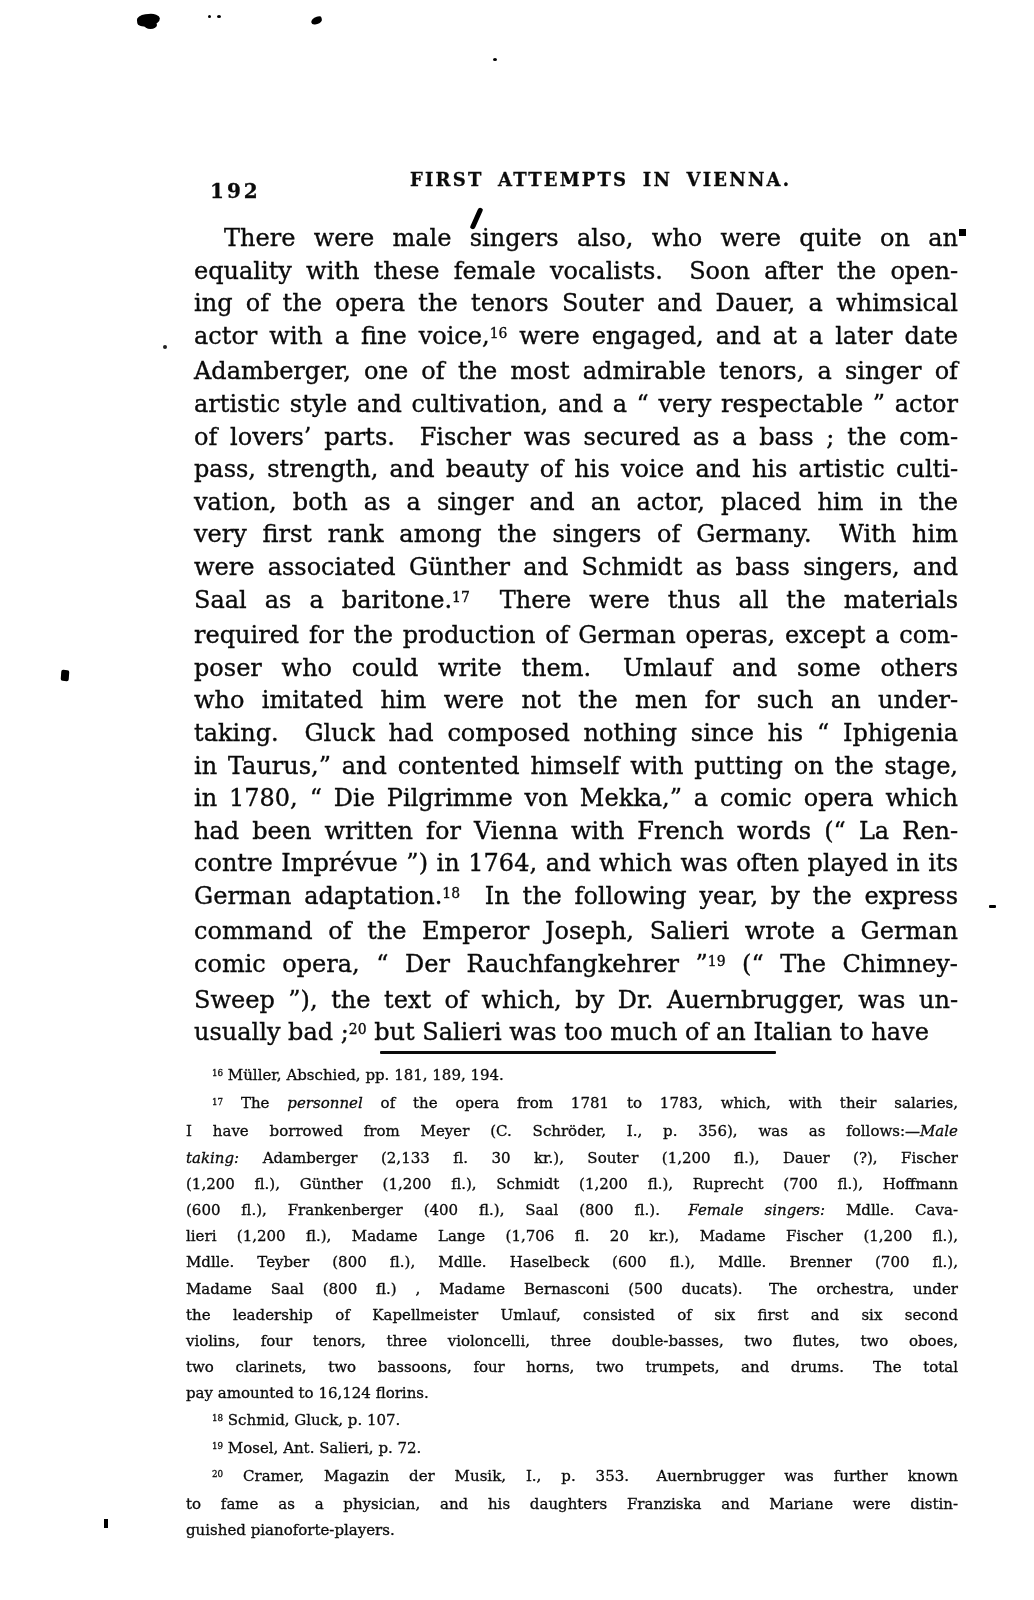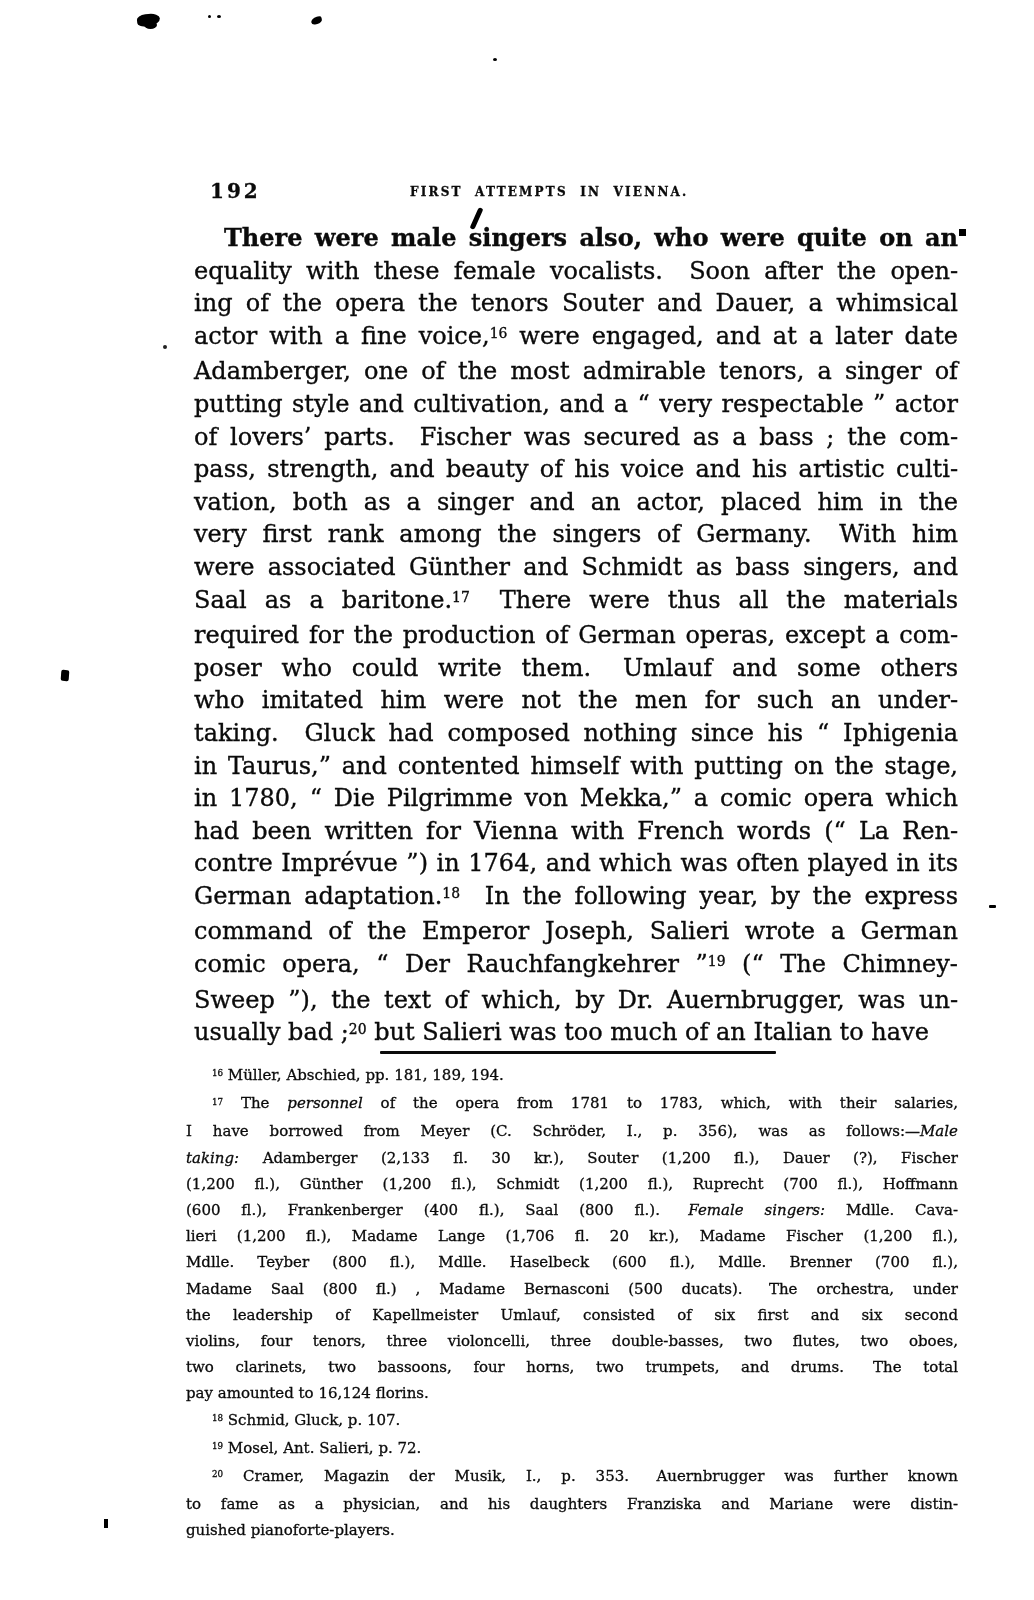"FIRST ATTEMPTS IN VIENNA." .runtitle { font-size: 12px -> 18px; top: 182px -> 170px }
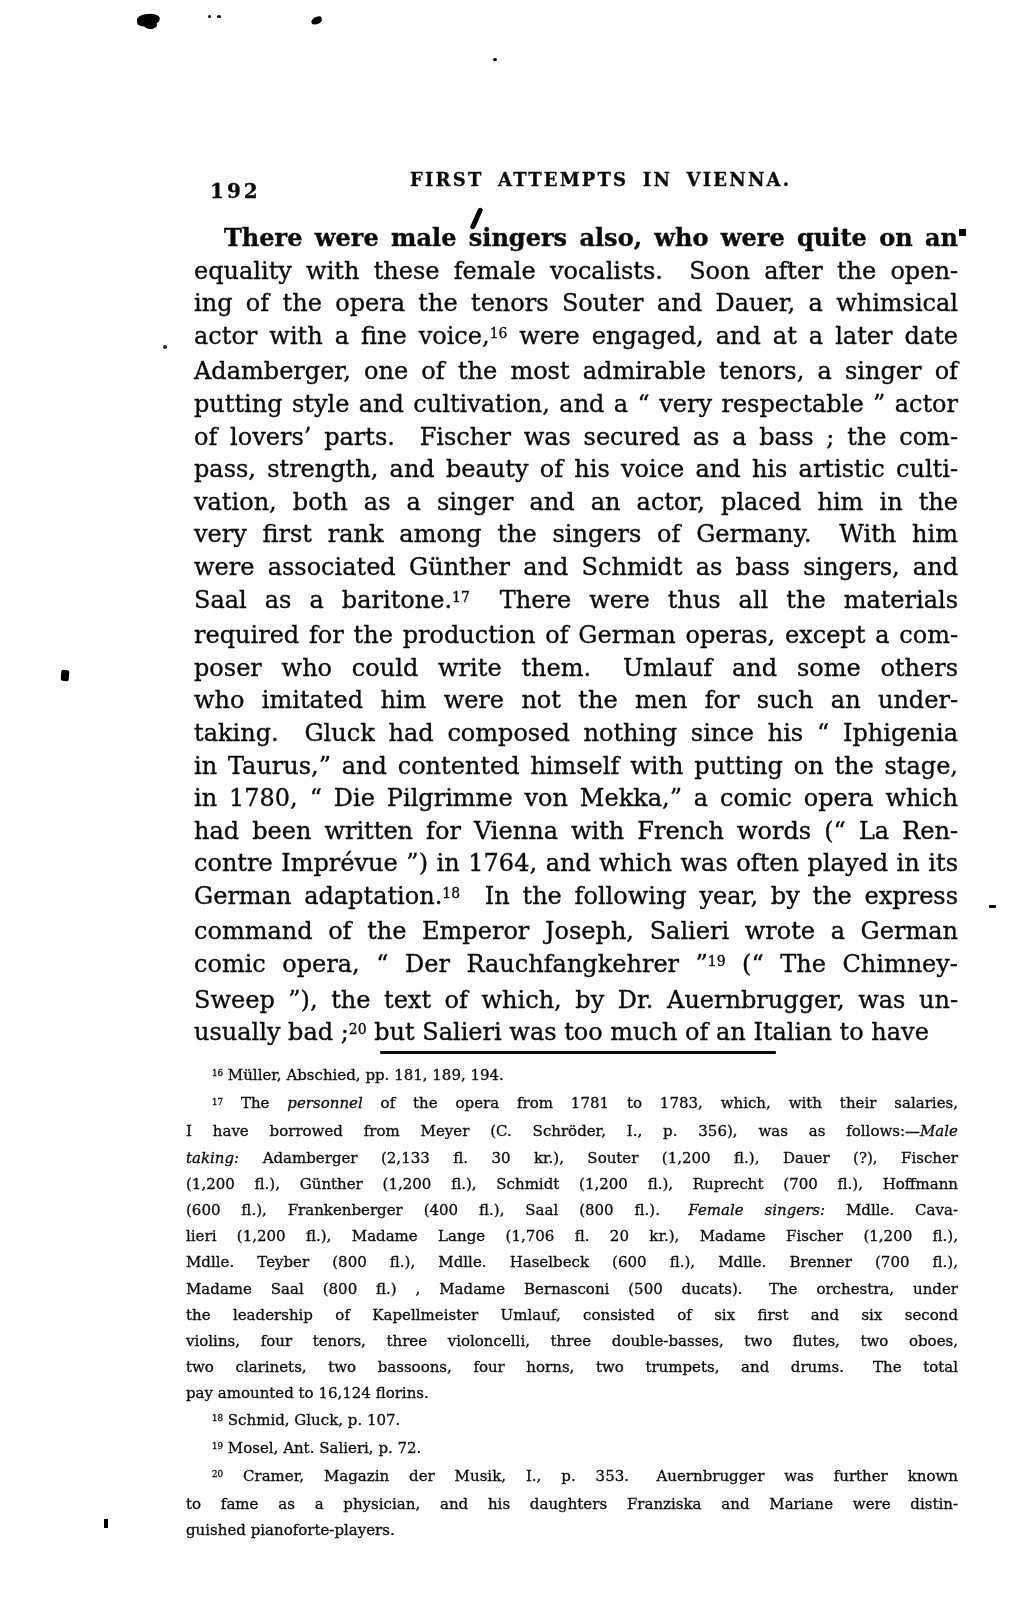"There were male singers also," .bodytext .indent { font-weight: bold -> none }
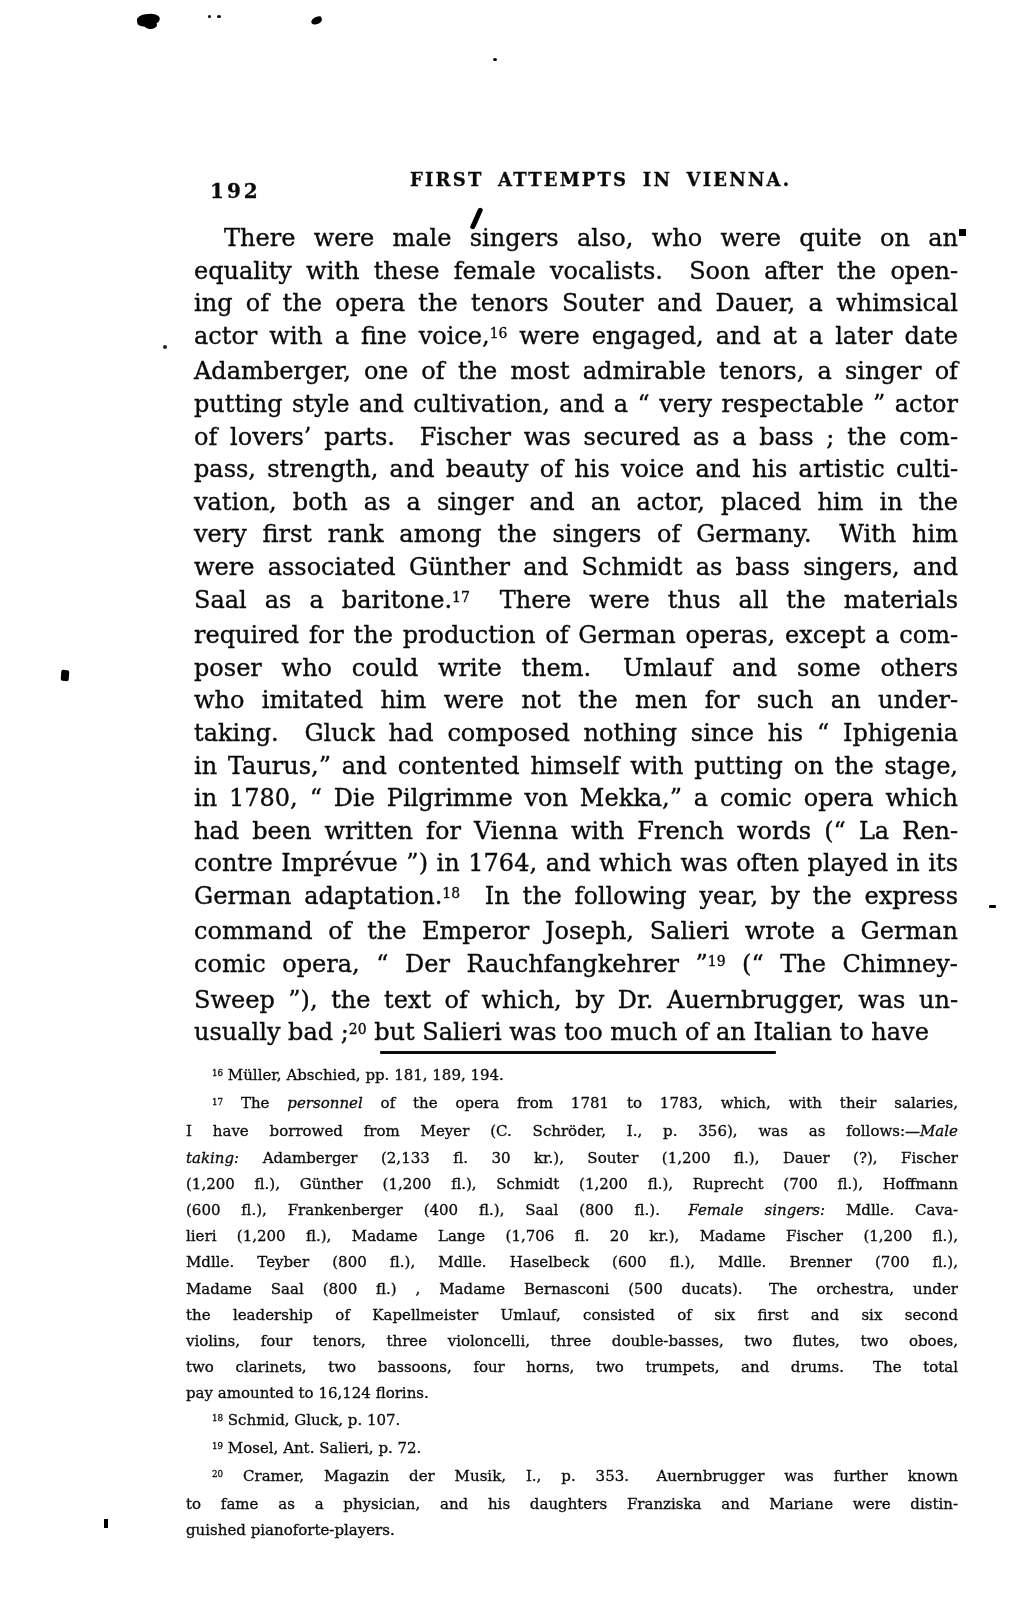"putting style and cultivation, and" div.tline { text: putting -> artistic }
